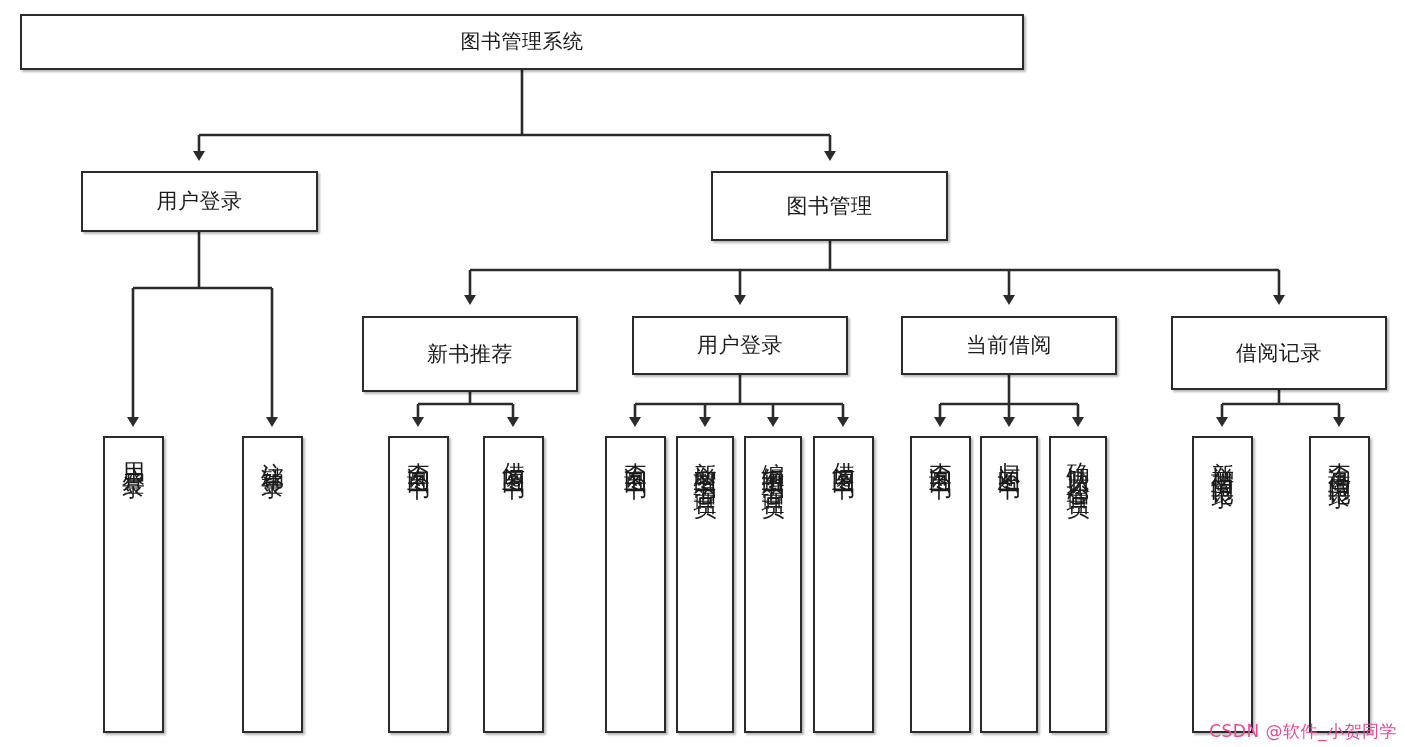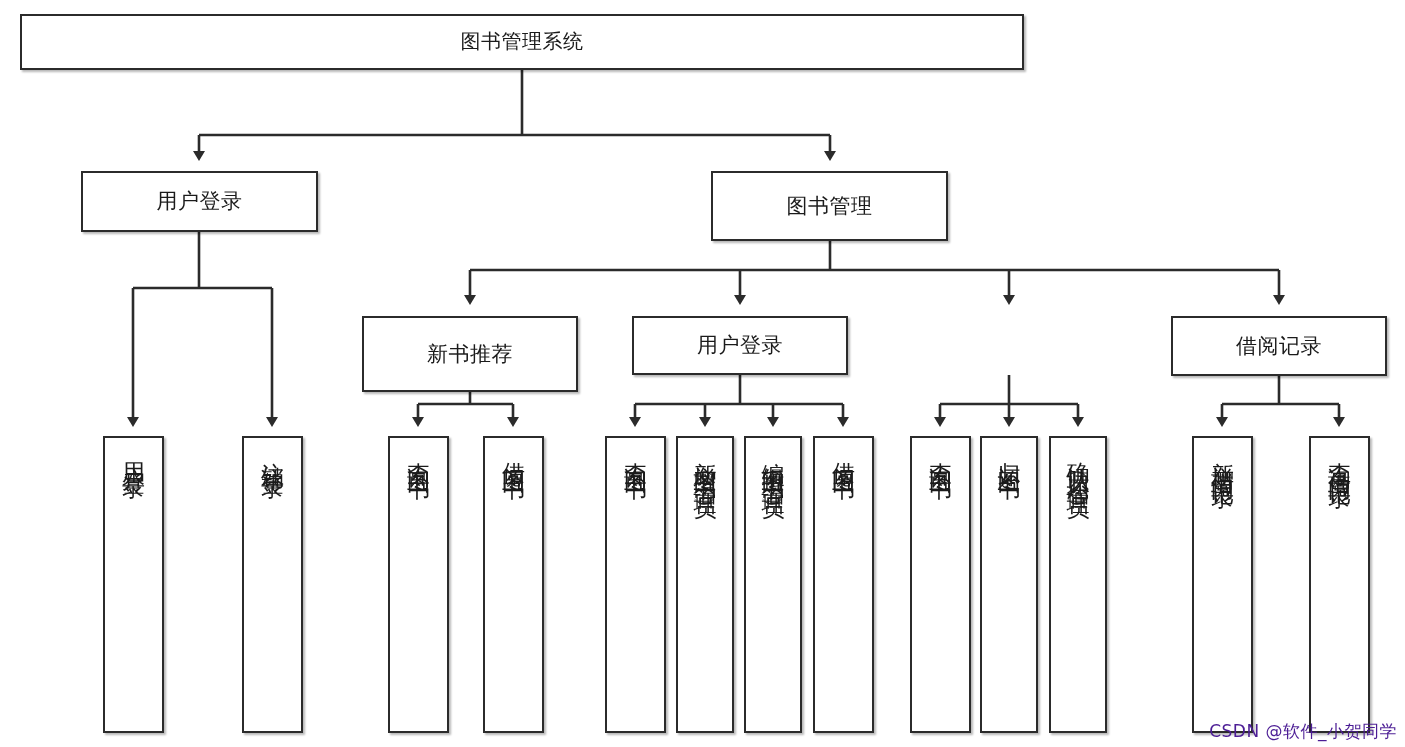"当前借阅" div.node { html: none -> <div> <span>当前借阅</span> </div> }
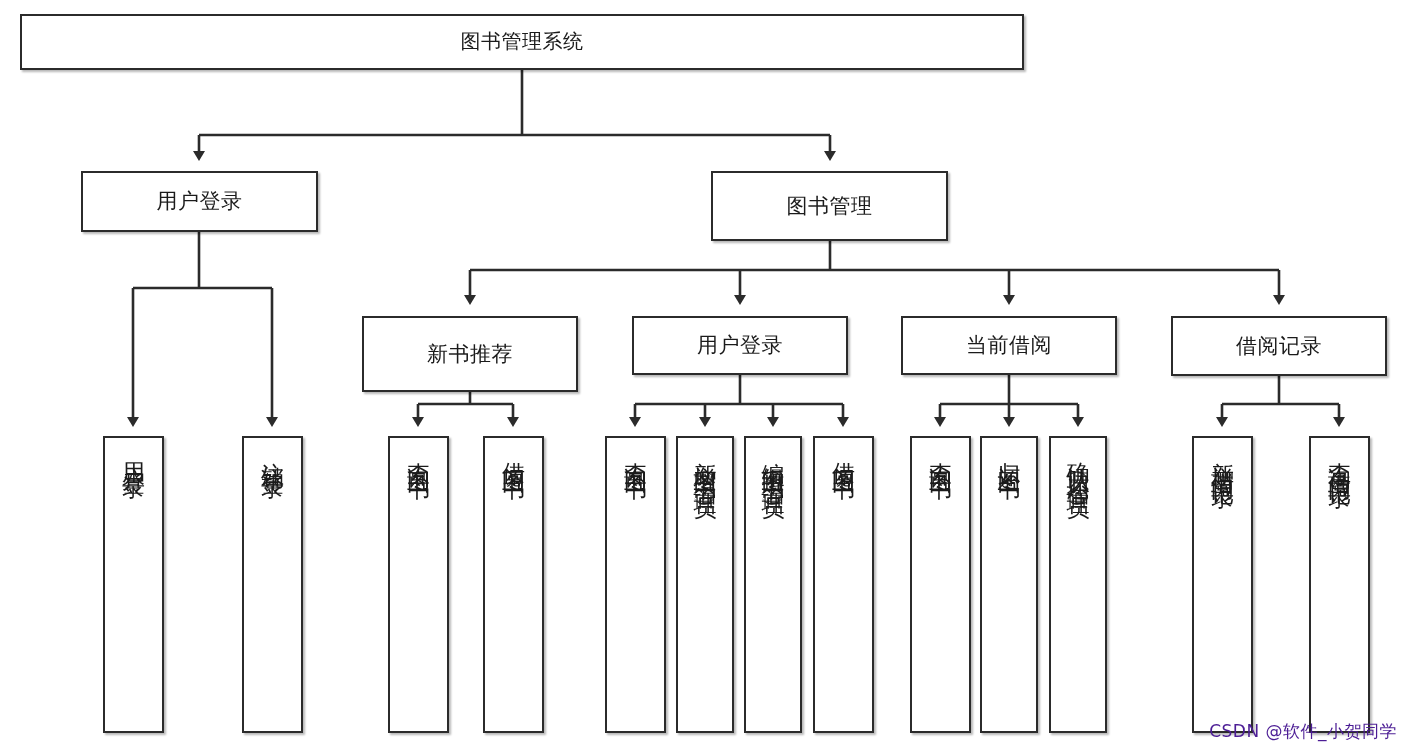"借阅记录" div.node { height: 60px -> 74px }
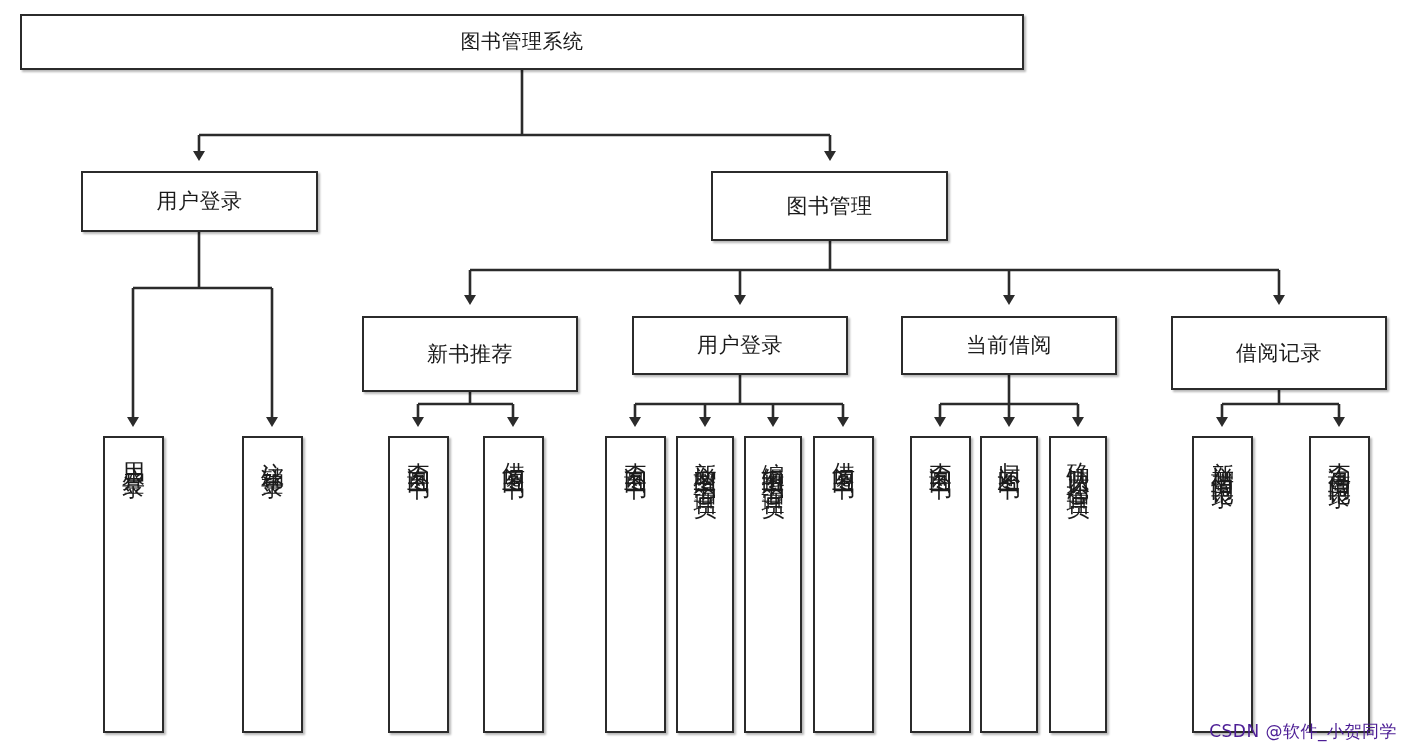"CSDN @软件_小贺同学" #watermark { color: #4c1d95 -> #ec4899 }
